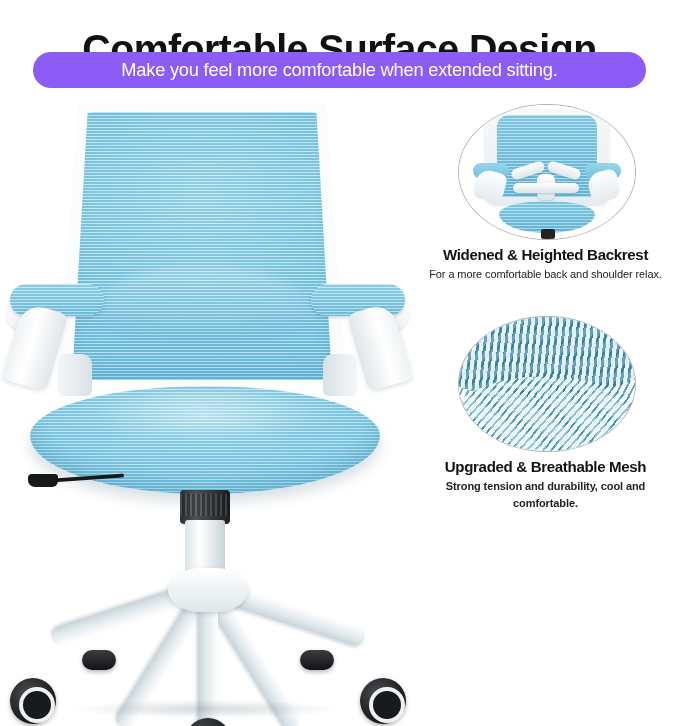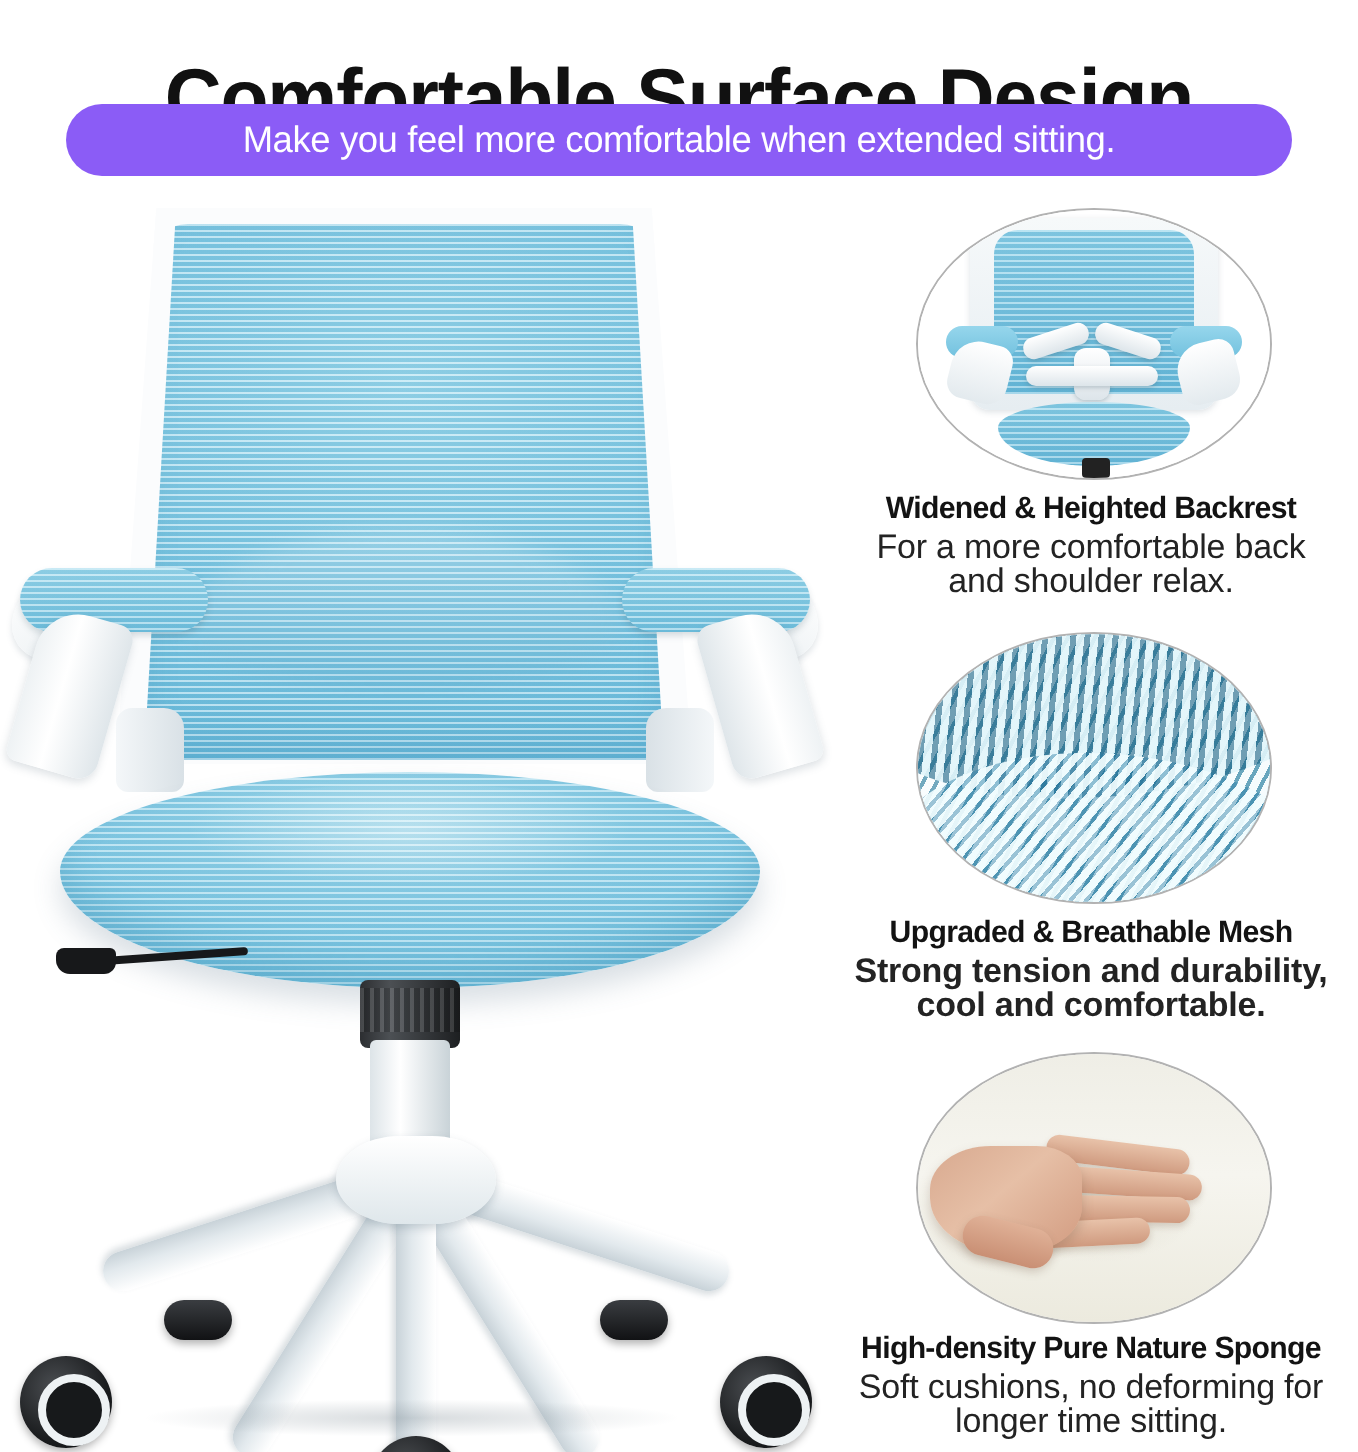"For a more comfortable back" .f-desc { font-size: 17px -> 11px }
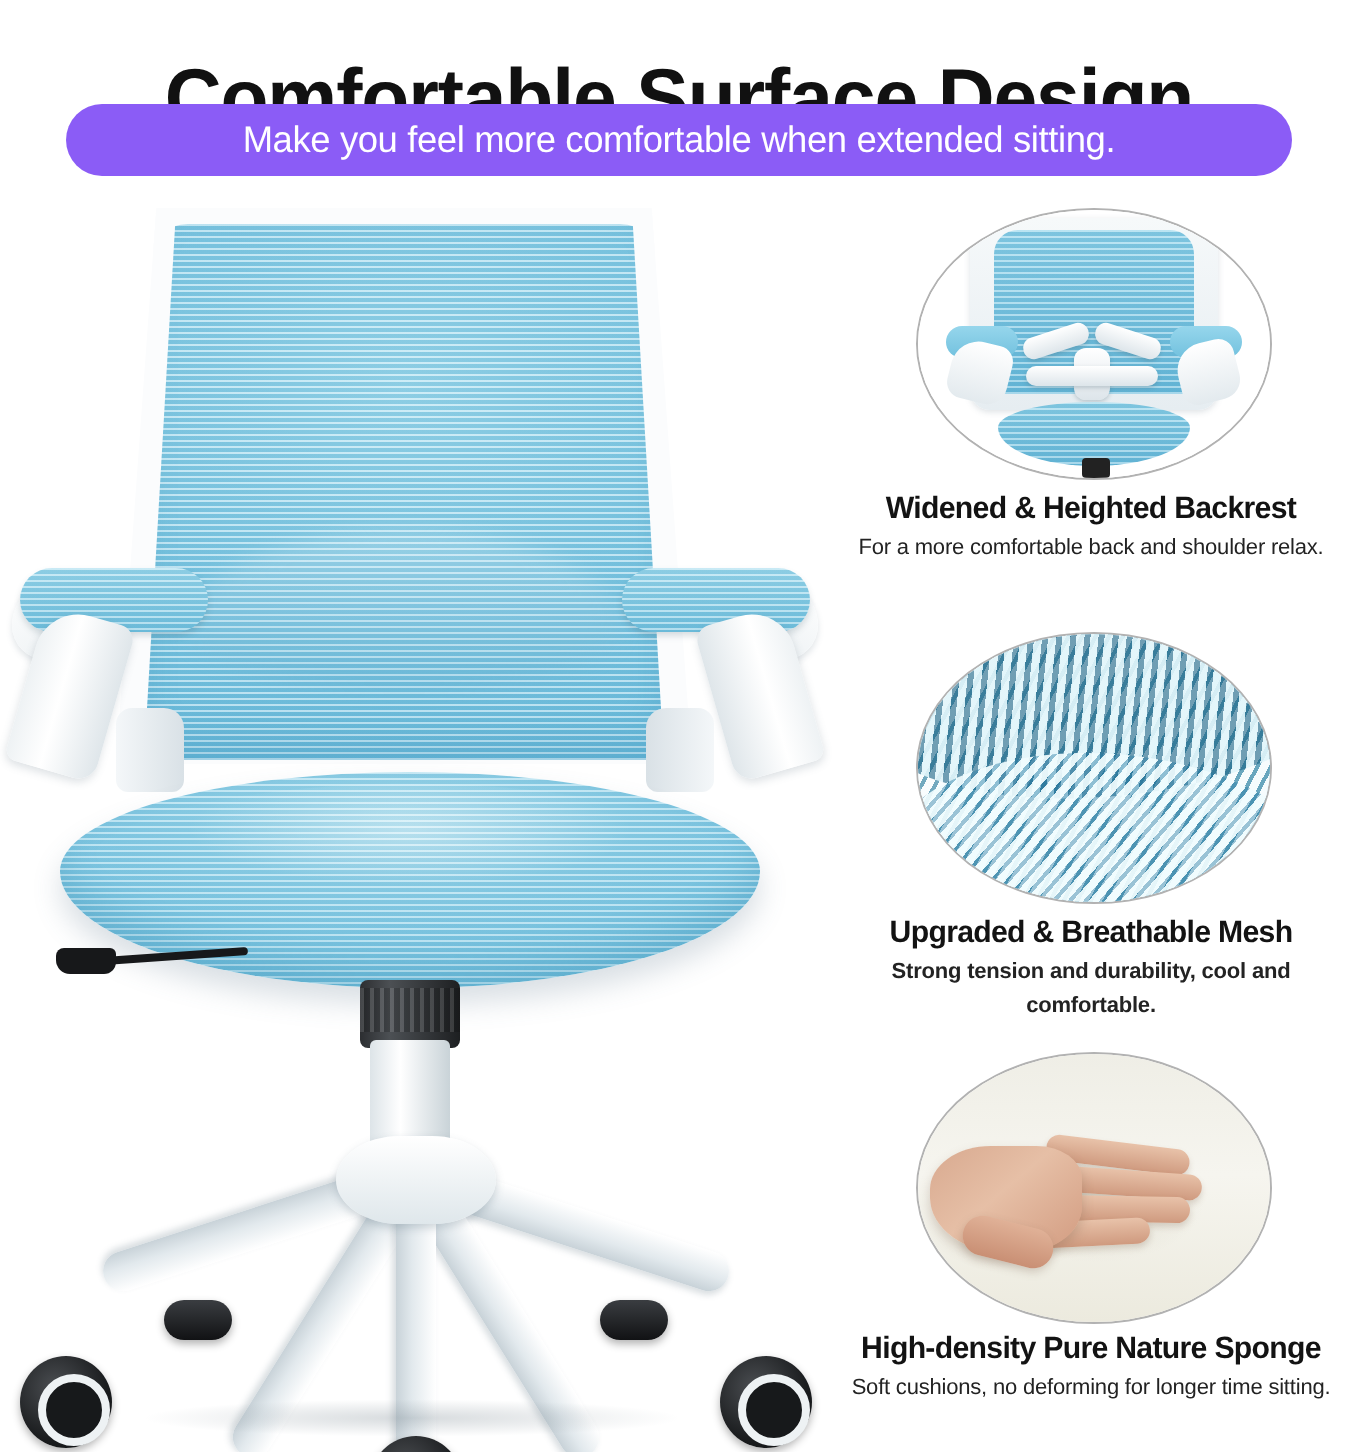"High-density Pure Nature Sponge" div.feature { html: <div> <div> <div> <div></div> <div></div> <div> <div></div> <div></div> <div></div> <div></div> <div></div> <div></div> </div> </div> </div> <div>High-density Pure Nature Sponge</div> <div>Soft cushions, no deforming for longer time sitting.</div> </div> -> none }
